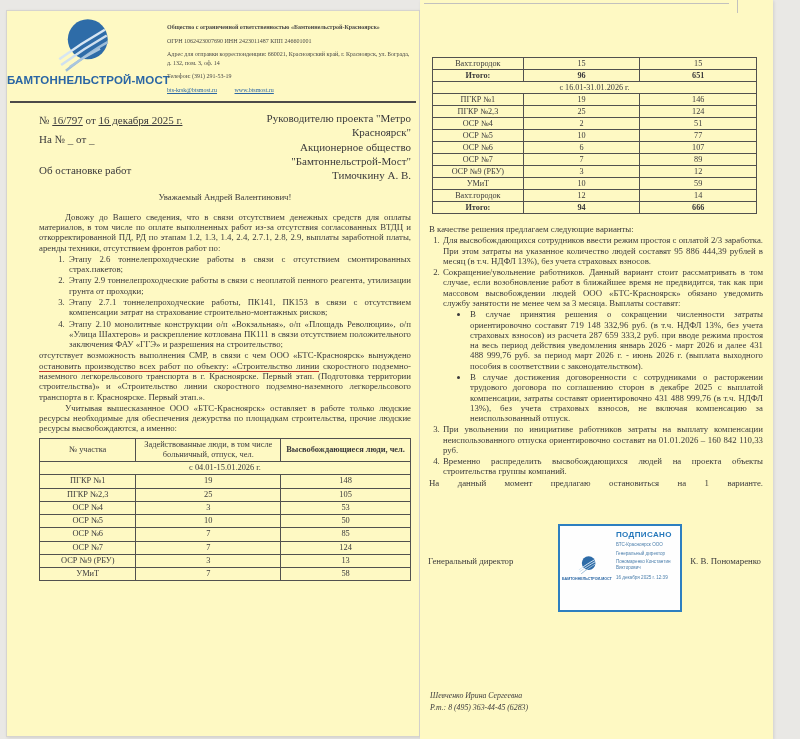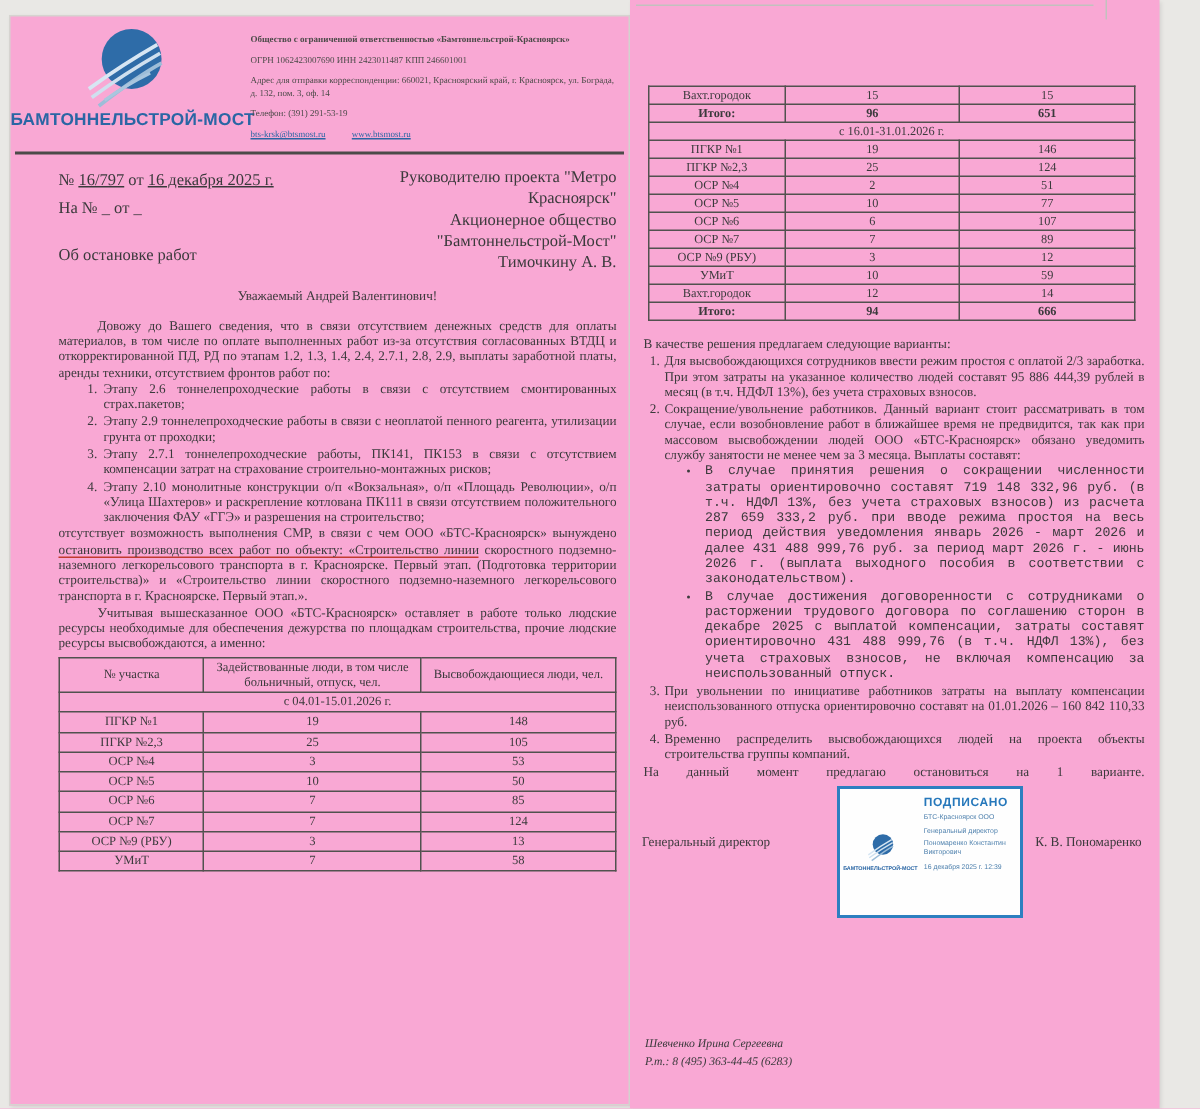"Вахт.городок" .page { background: #f9a8d4 -> #fef9c3 }
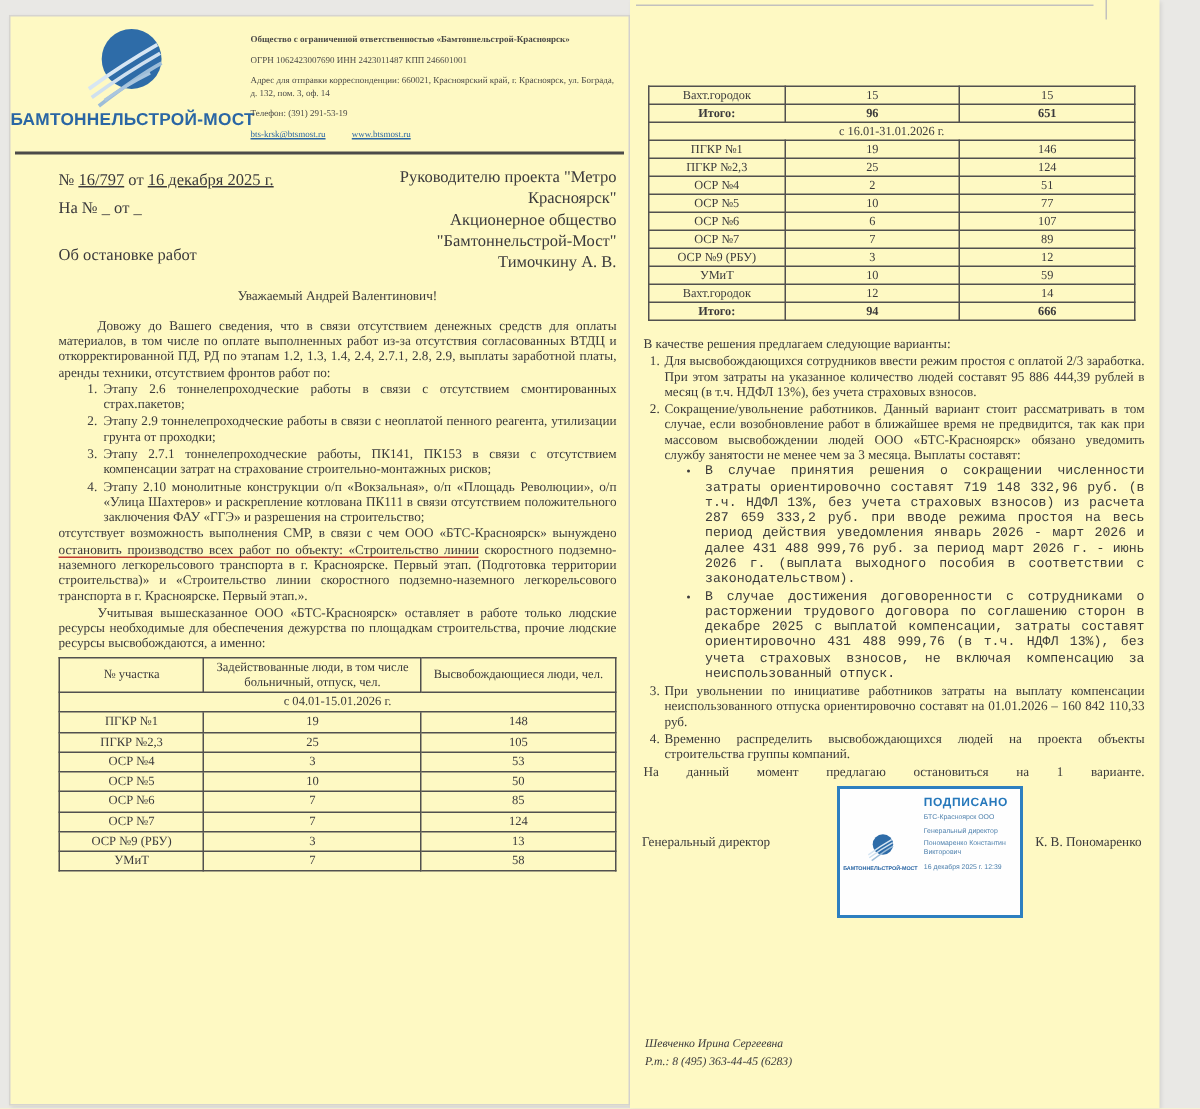"В случае принятия решения о" ul.subbullets li { font-family: Liberation Mono, monospace -> none }
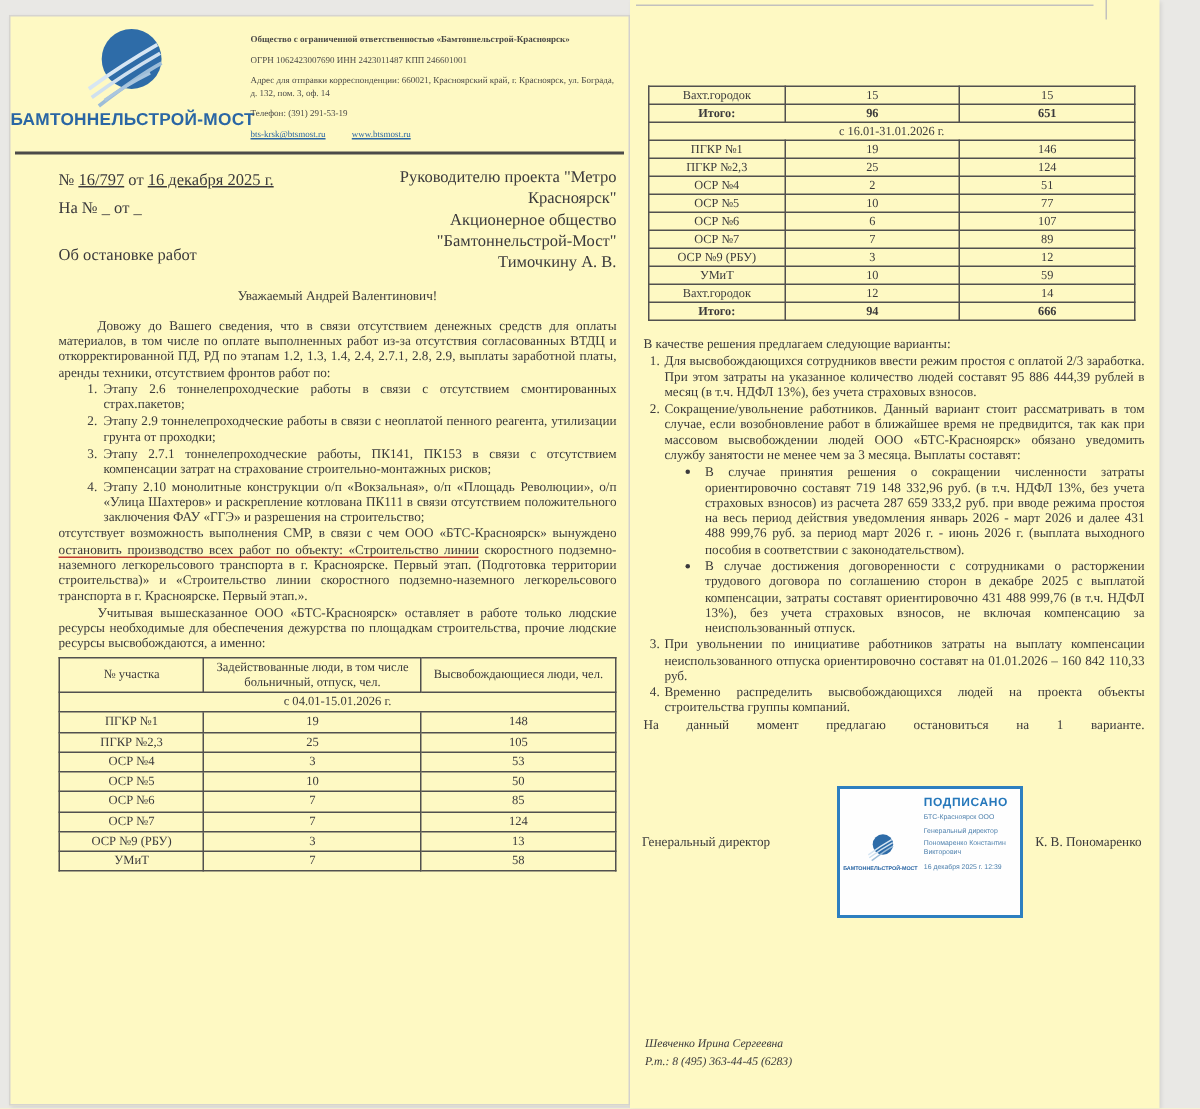"Высвобождающиеся люди, чел." #t1 .c2 { font-weight: none -> bold }
